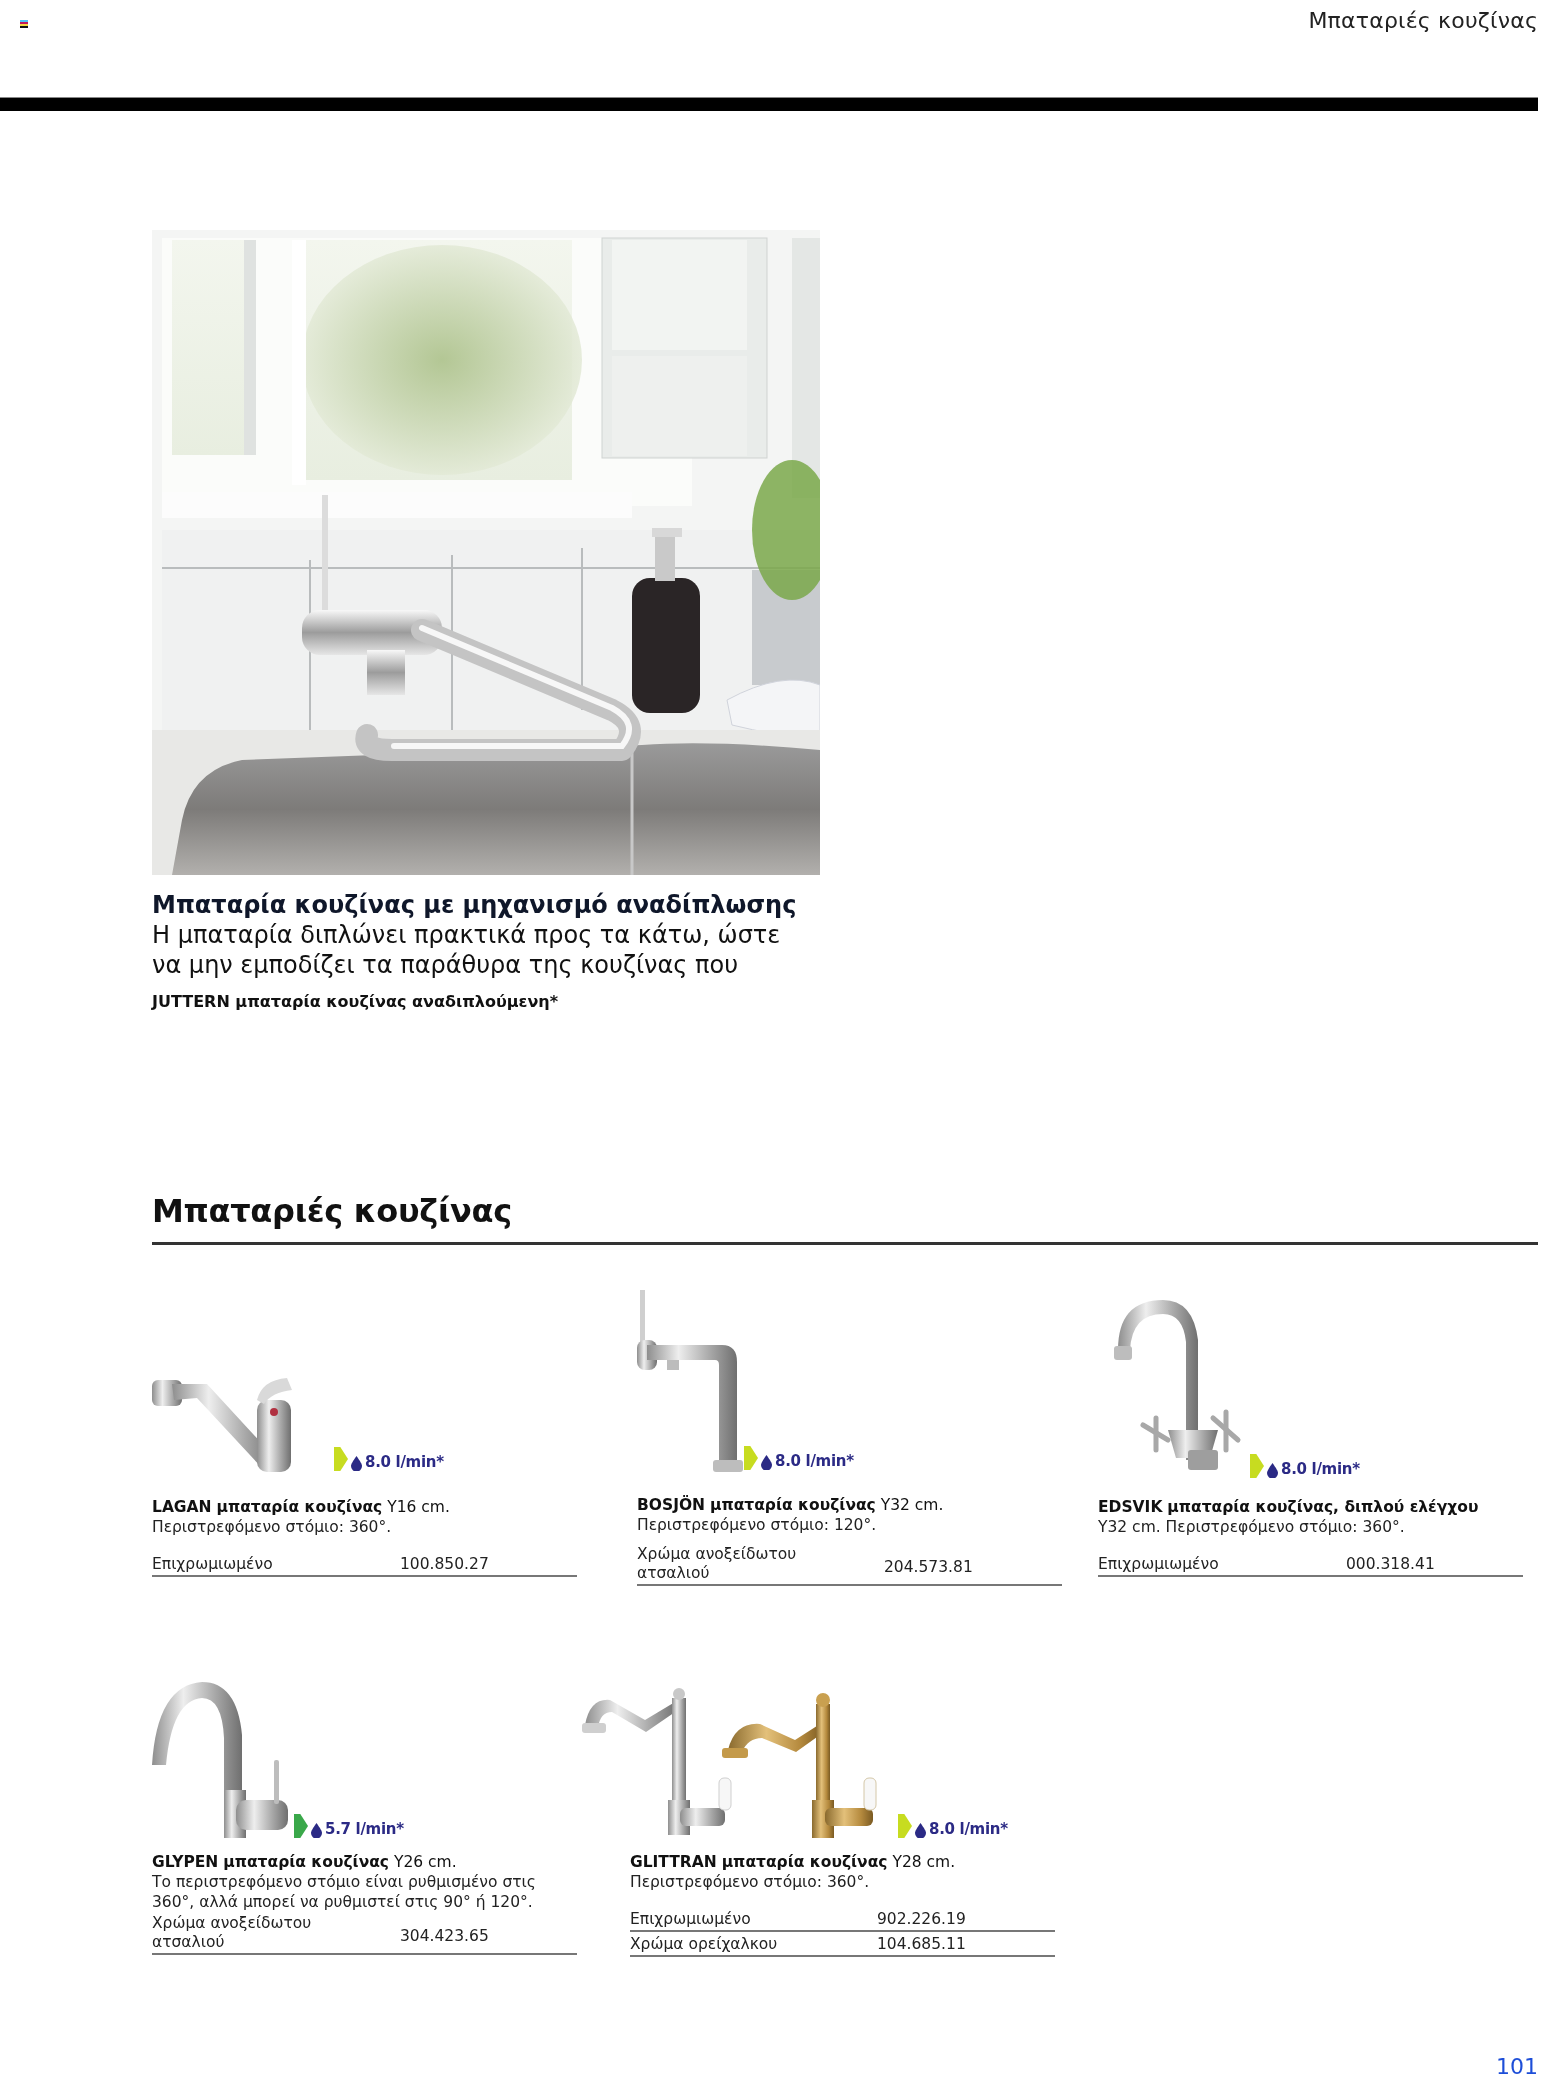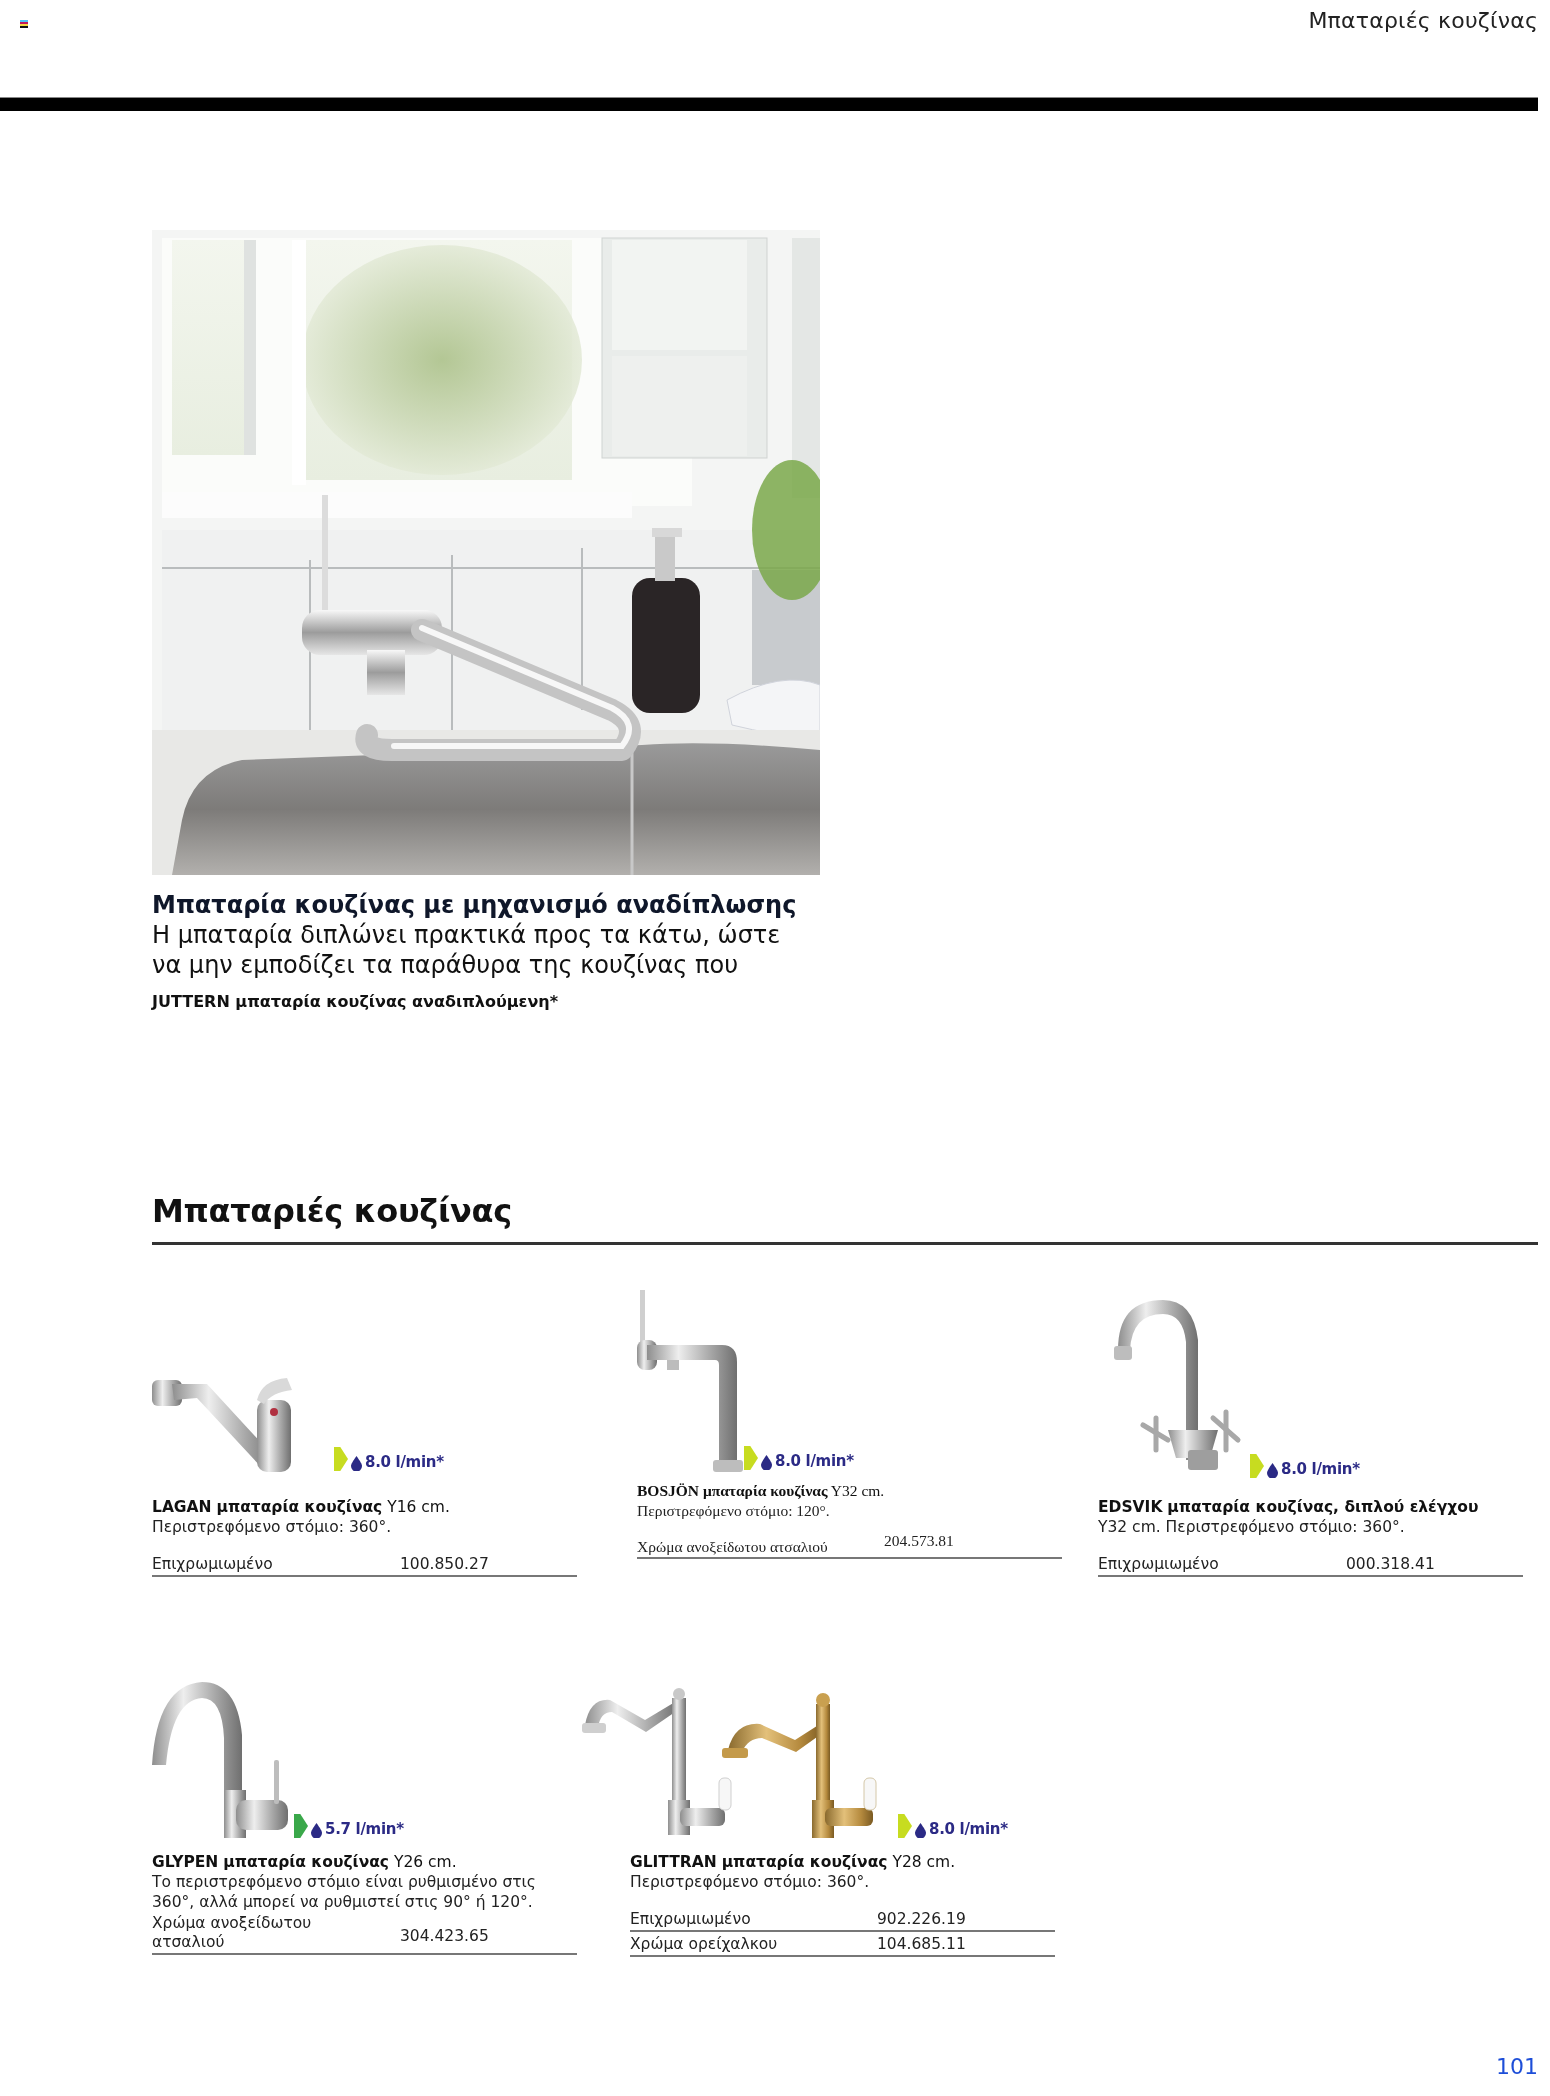"BOSJÖN μπαταρία κουζίνας Υ32 cm." div { font-family: Liberation Serif, serif -> none; margin-top: 6px -> 20px }
